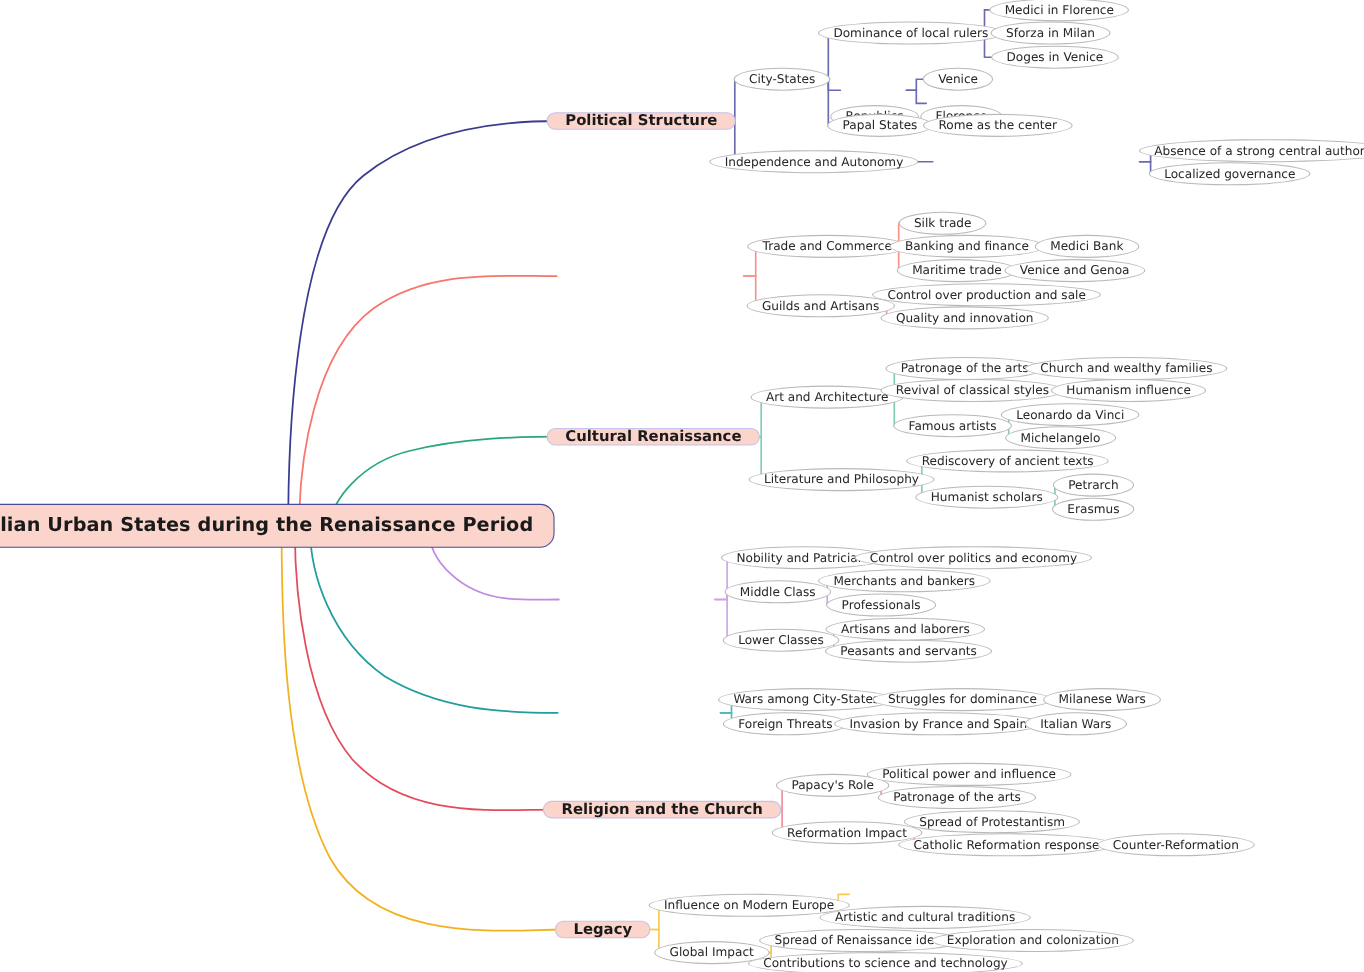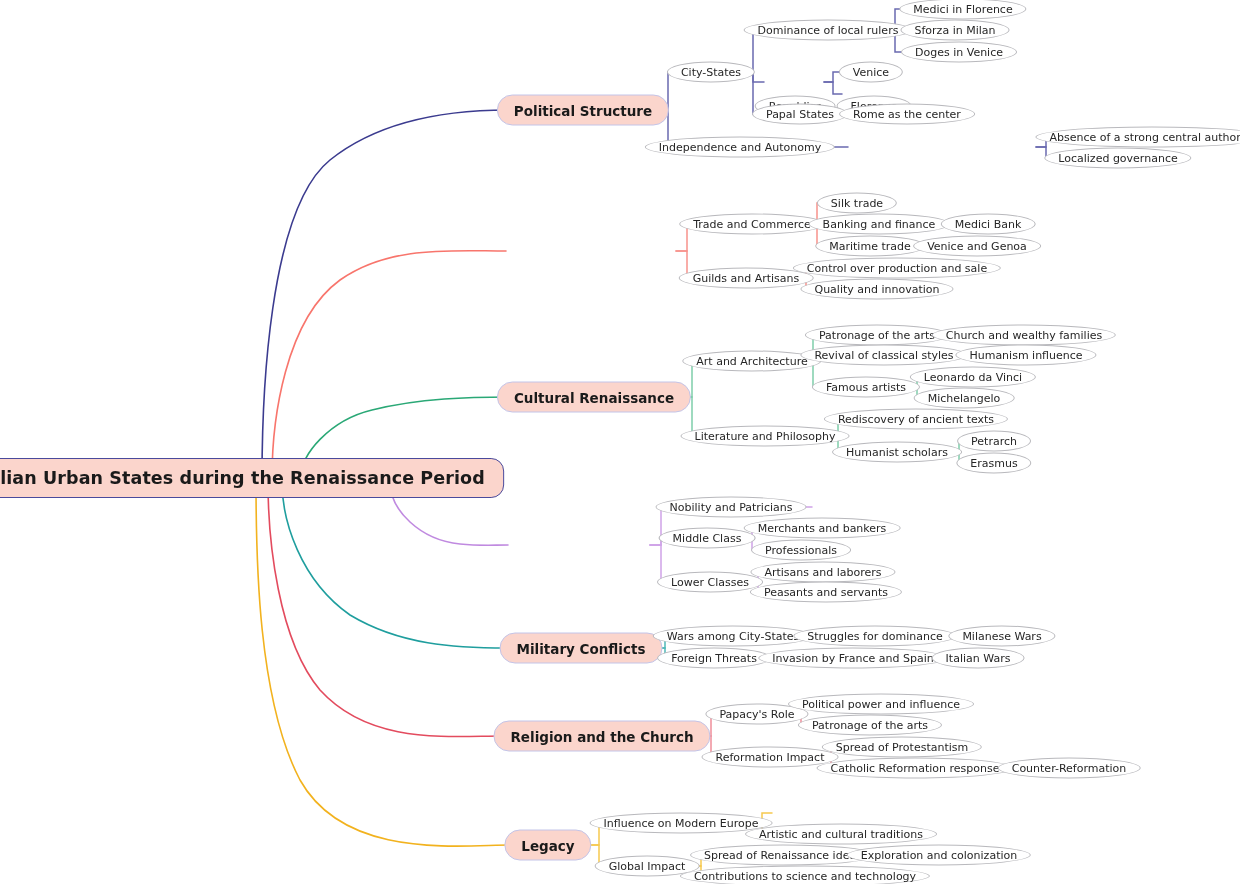"Political Structure" .node.lvl1 { height: 31px -> 16px }
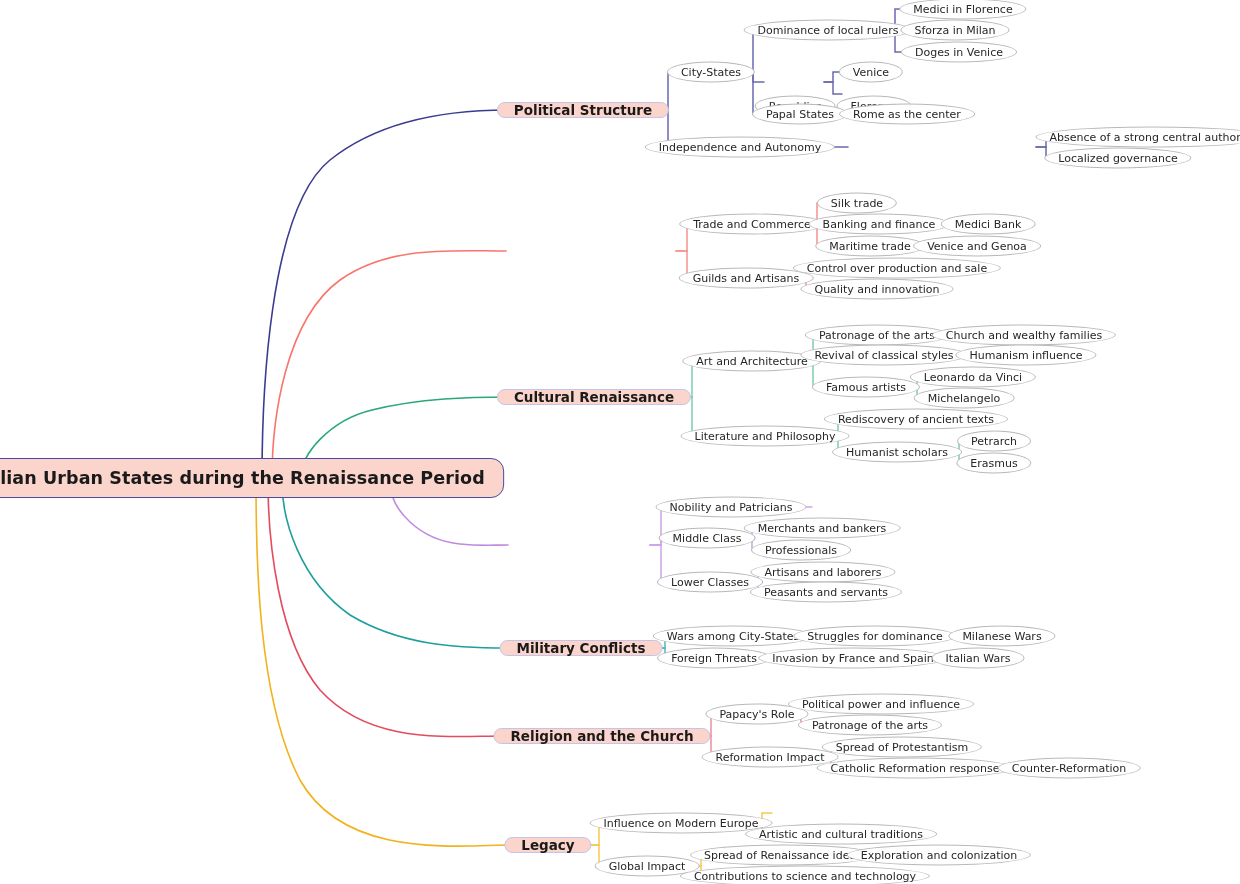"Control over politics and economy" div.node { html: none -> <div>Control over politics and economy</div> }
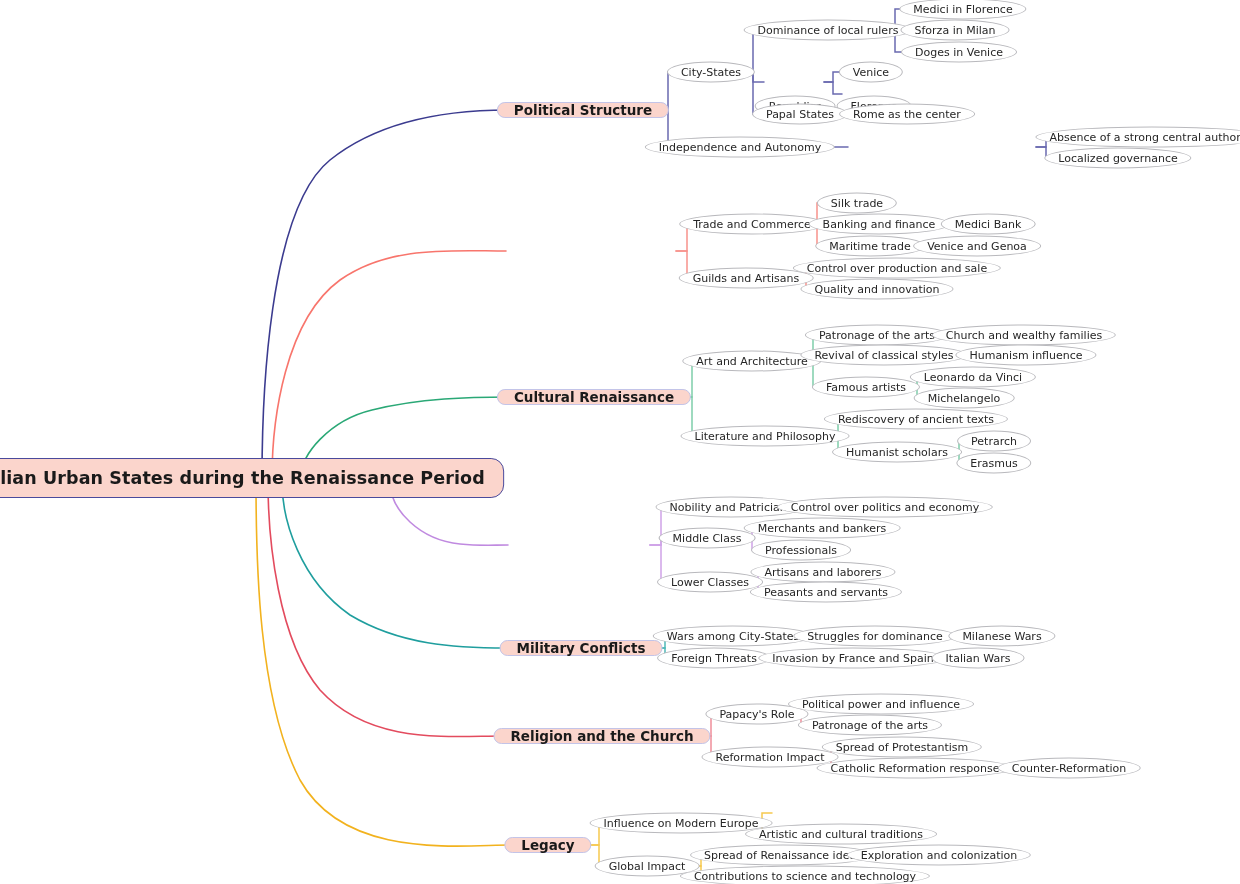"Military Conflicts" div.node { html: <div>Military Conflicts</div> -> none }
